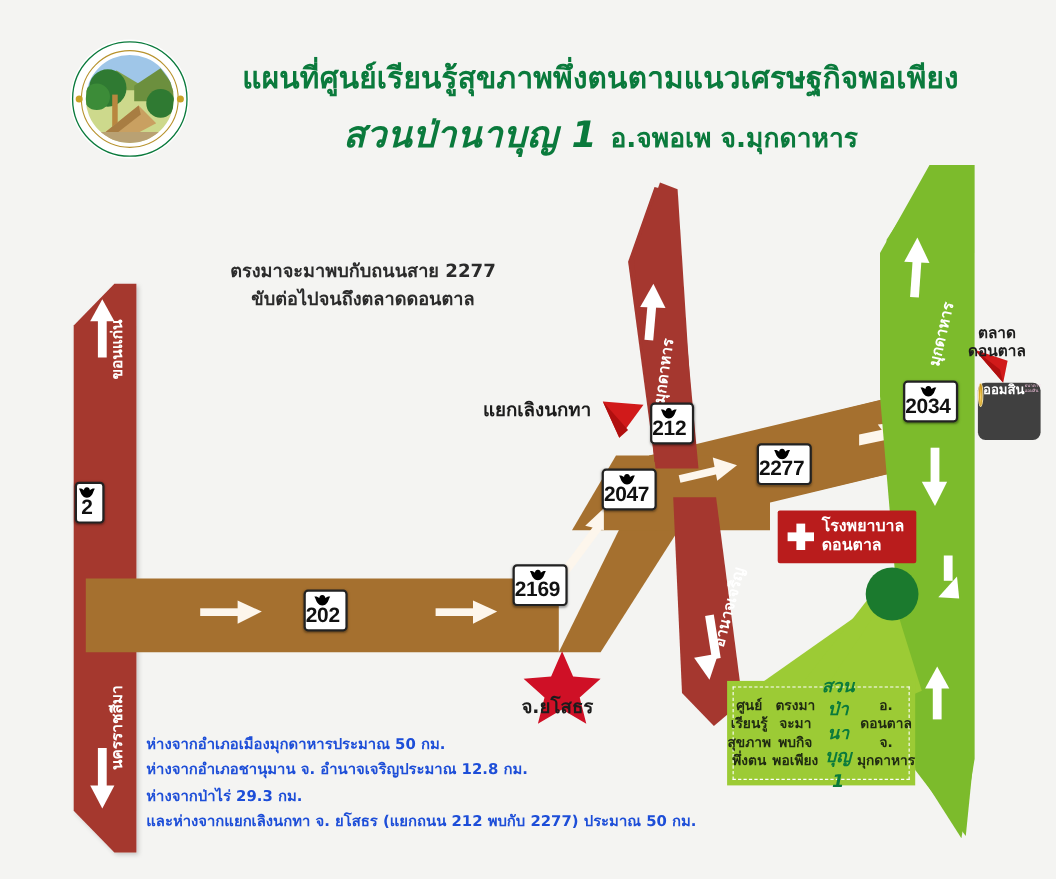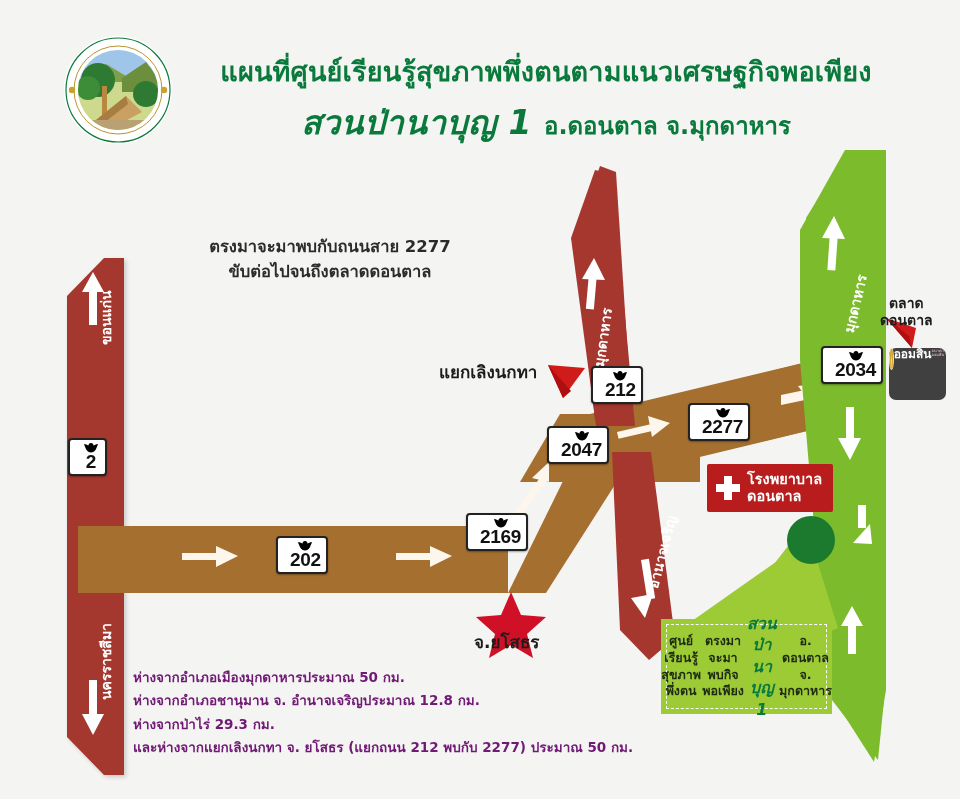"อ.ดอนตาล จ.มุกดาหาร" span.title-sub { text: อ.ดอนตาล -> อ.จพอเพ }
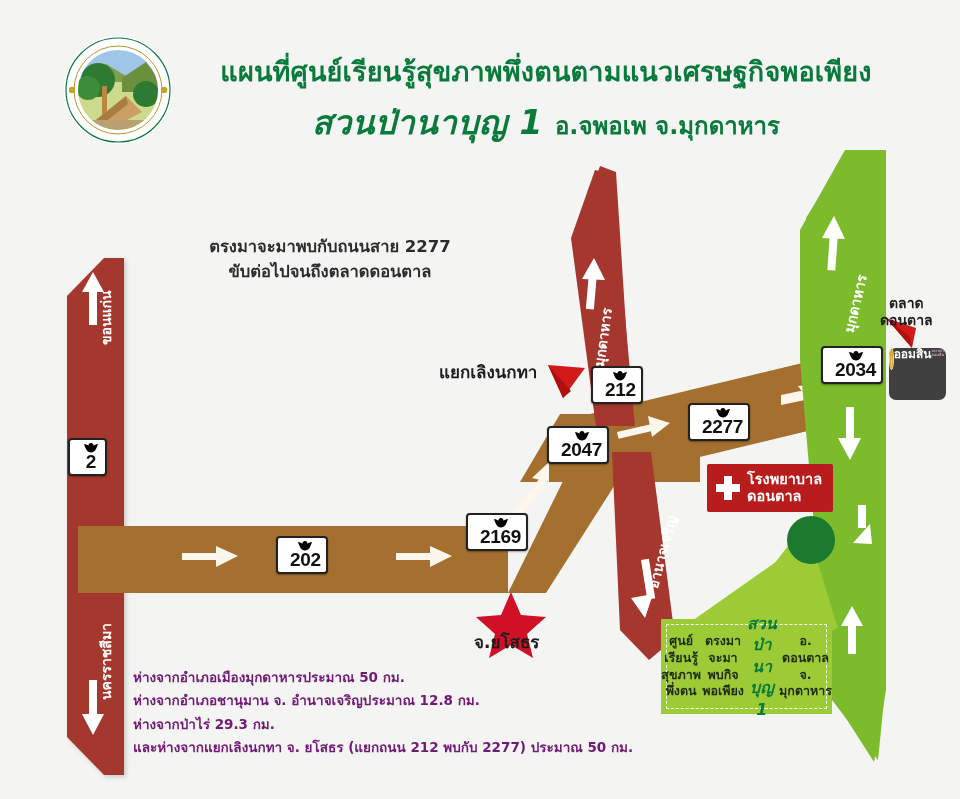"2034" .shield { padding: 2px 5px 3px 12px -> 2px 5px 3px 0 }
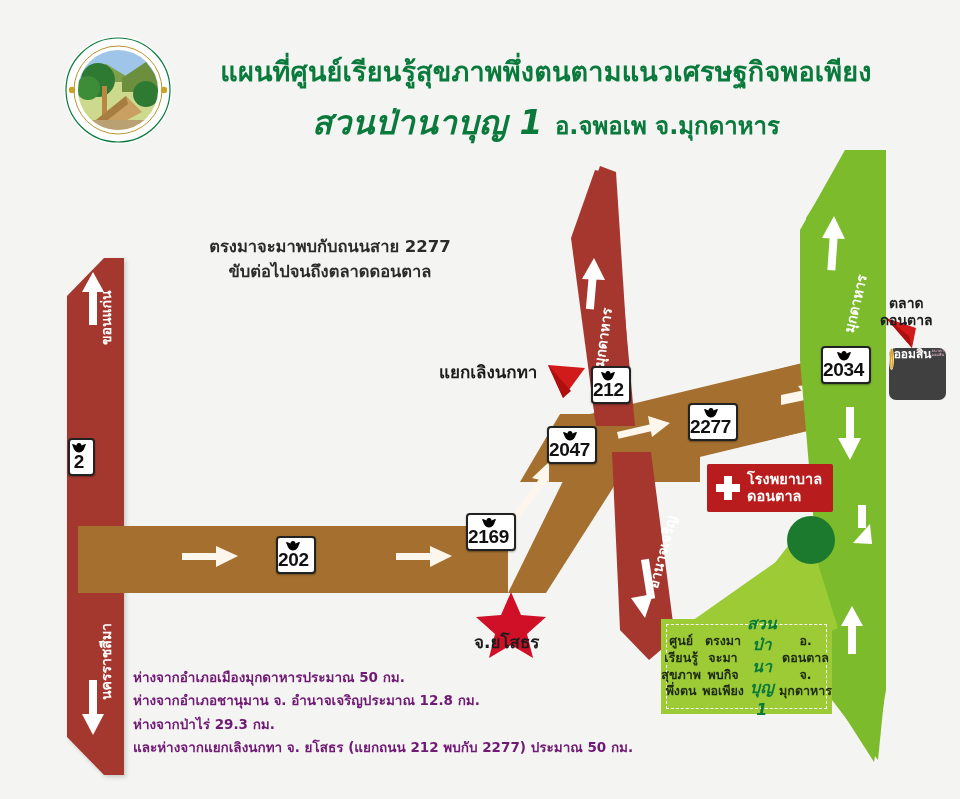"ห่างจากอำเภอเมืองมุกดาหารประมาณ 50 กม." .notes { color: #701a75 -> #1d4ed8 }
